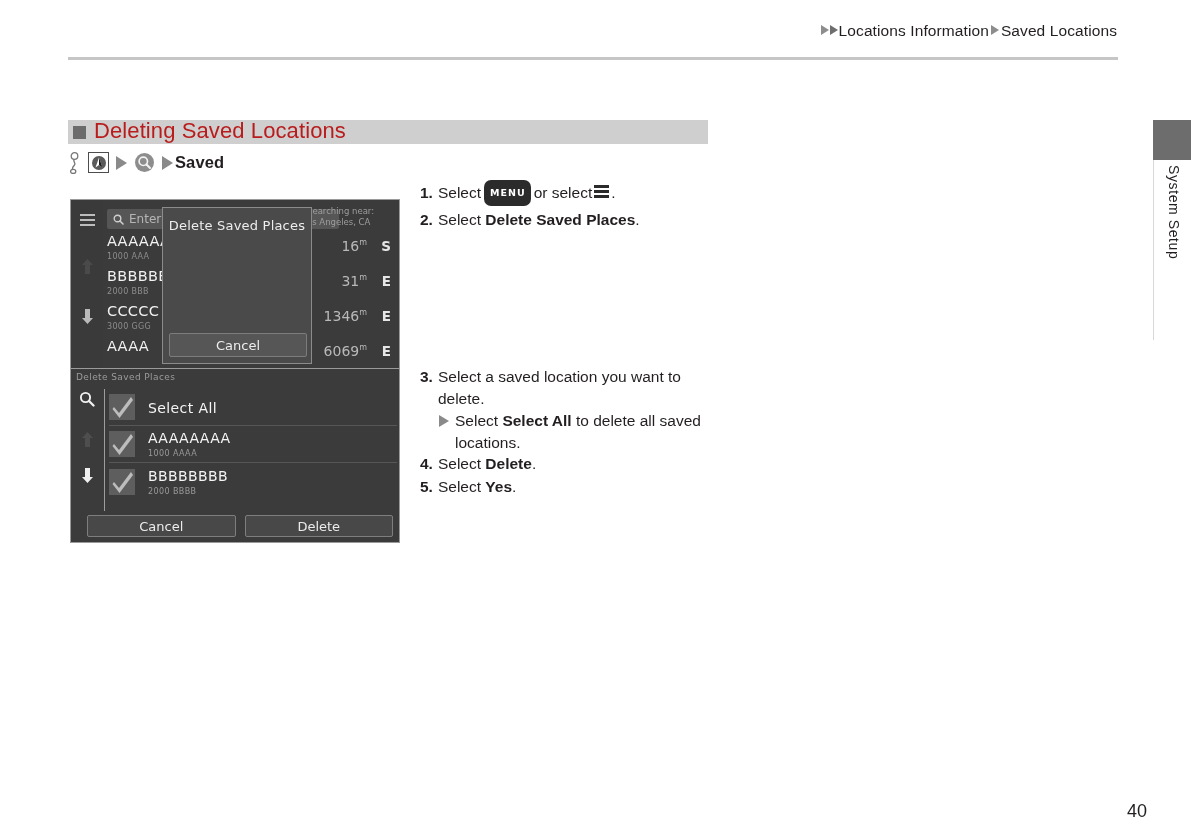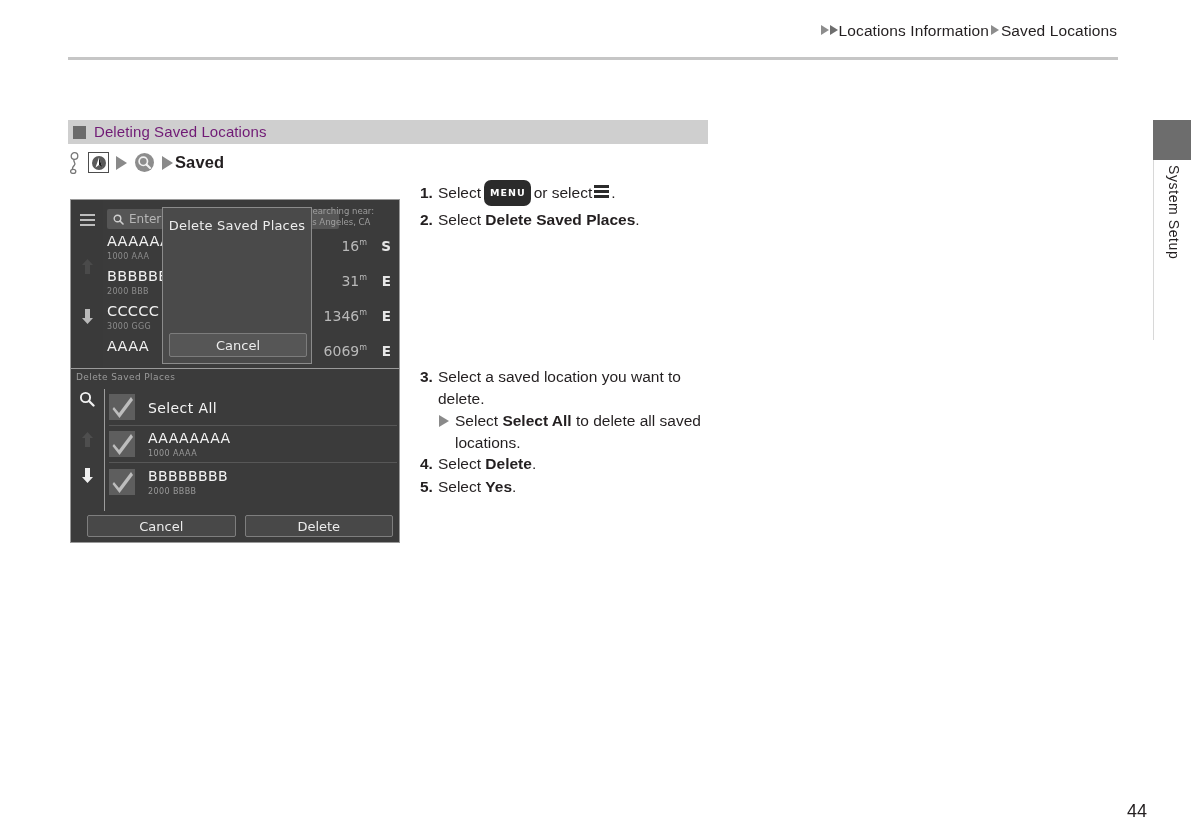"Deleting Saved Locations" .sec-head .txt { color: #701a75 -> #b91c1c; font-size: 15px -> 22px }
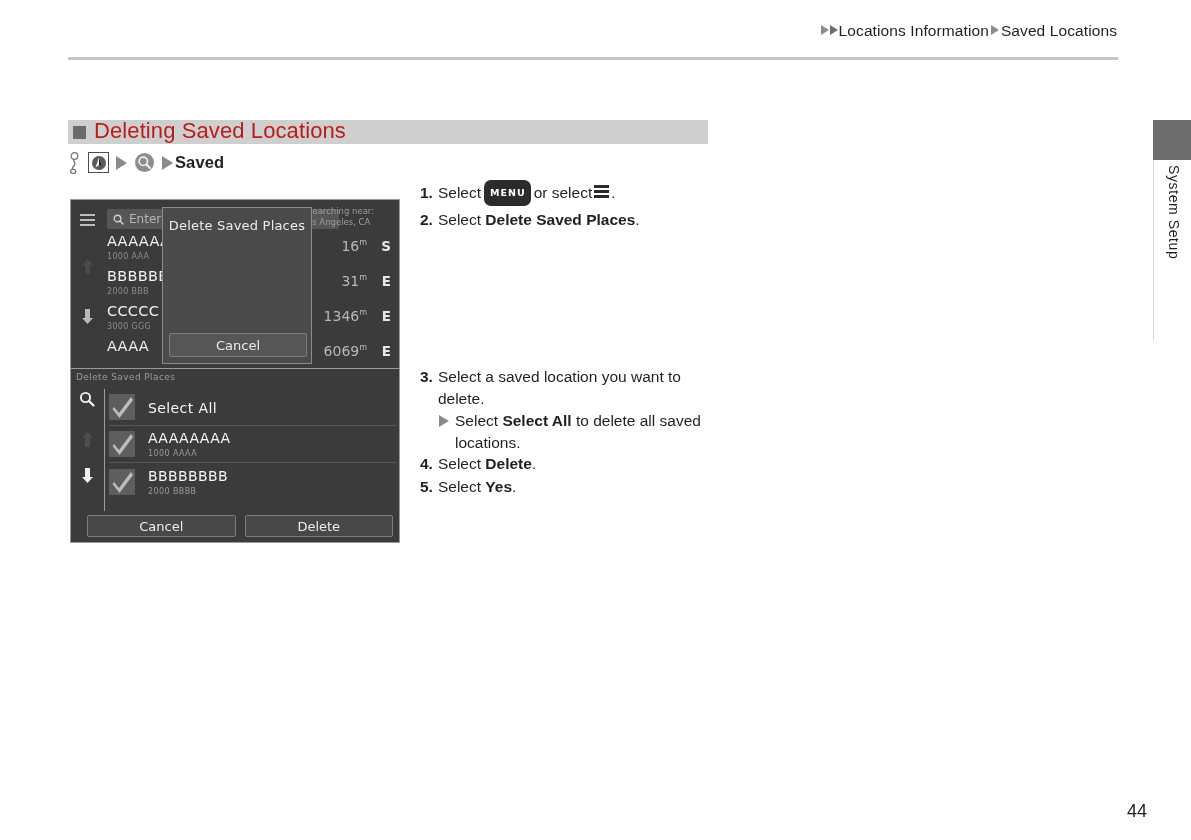"44" div.pageno { text: 44 -> 40 }
